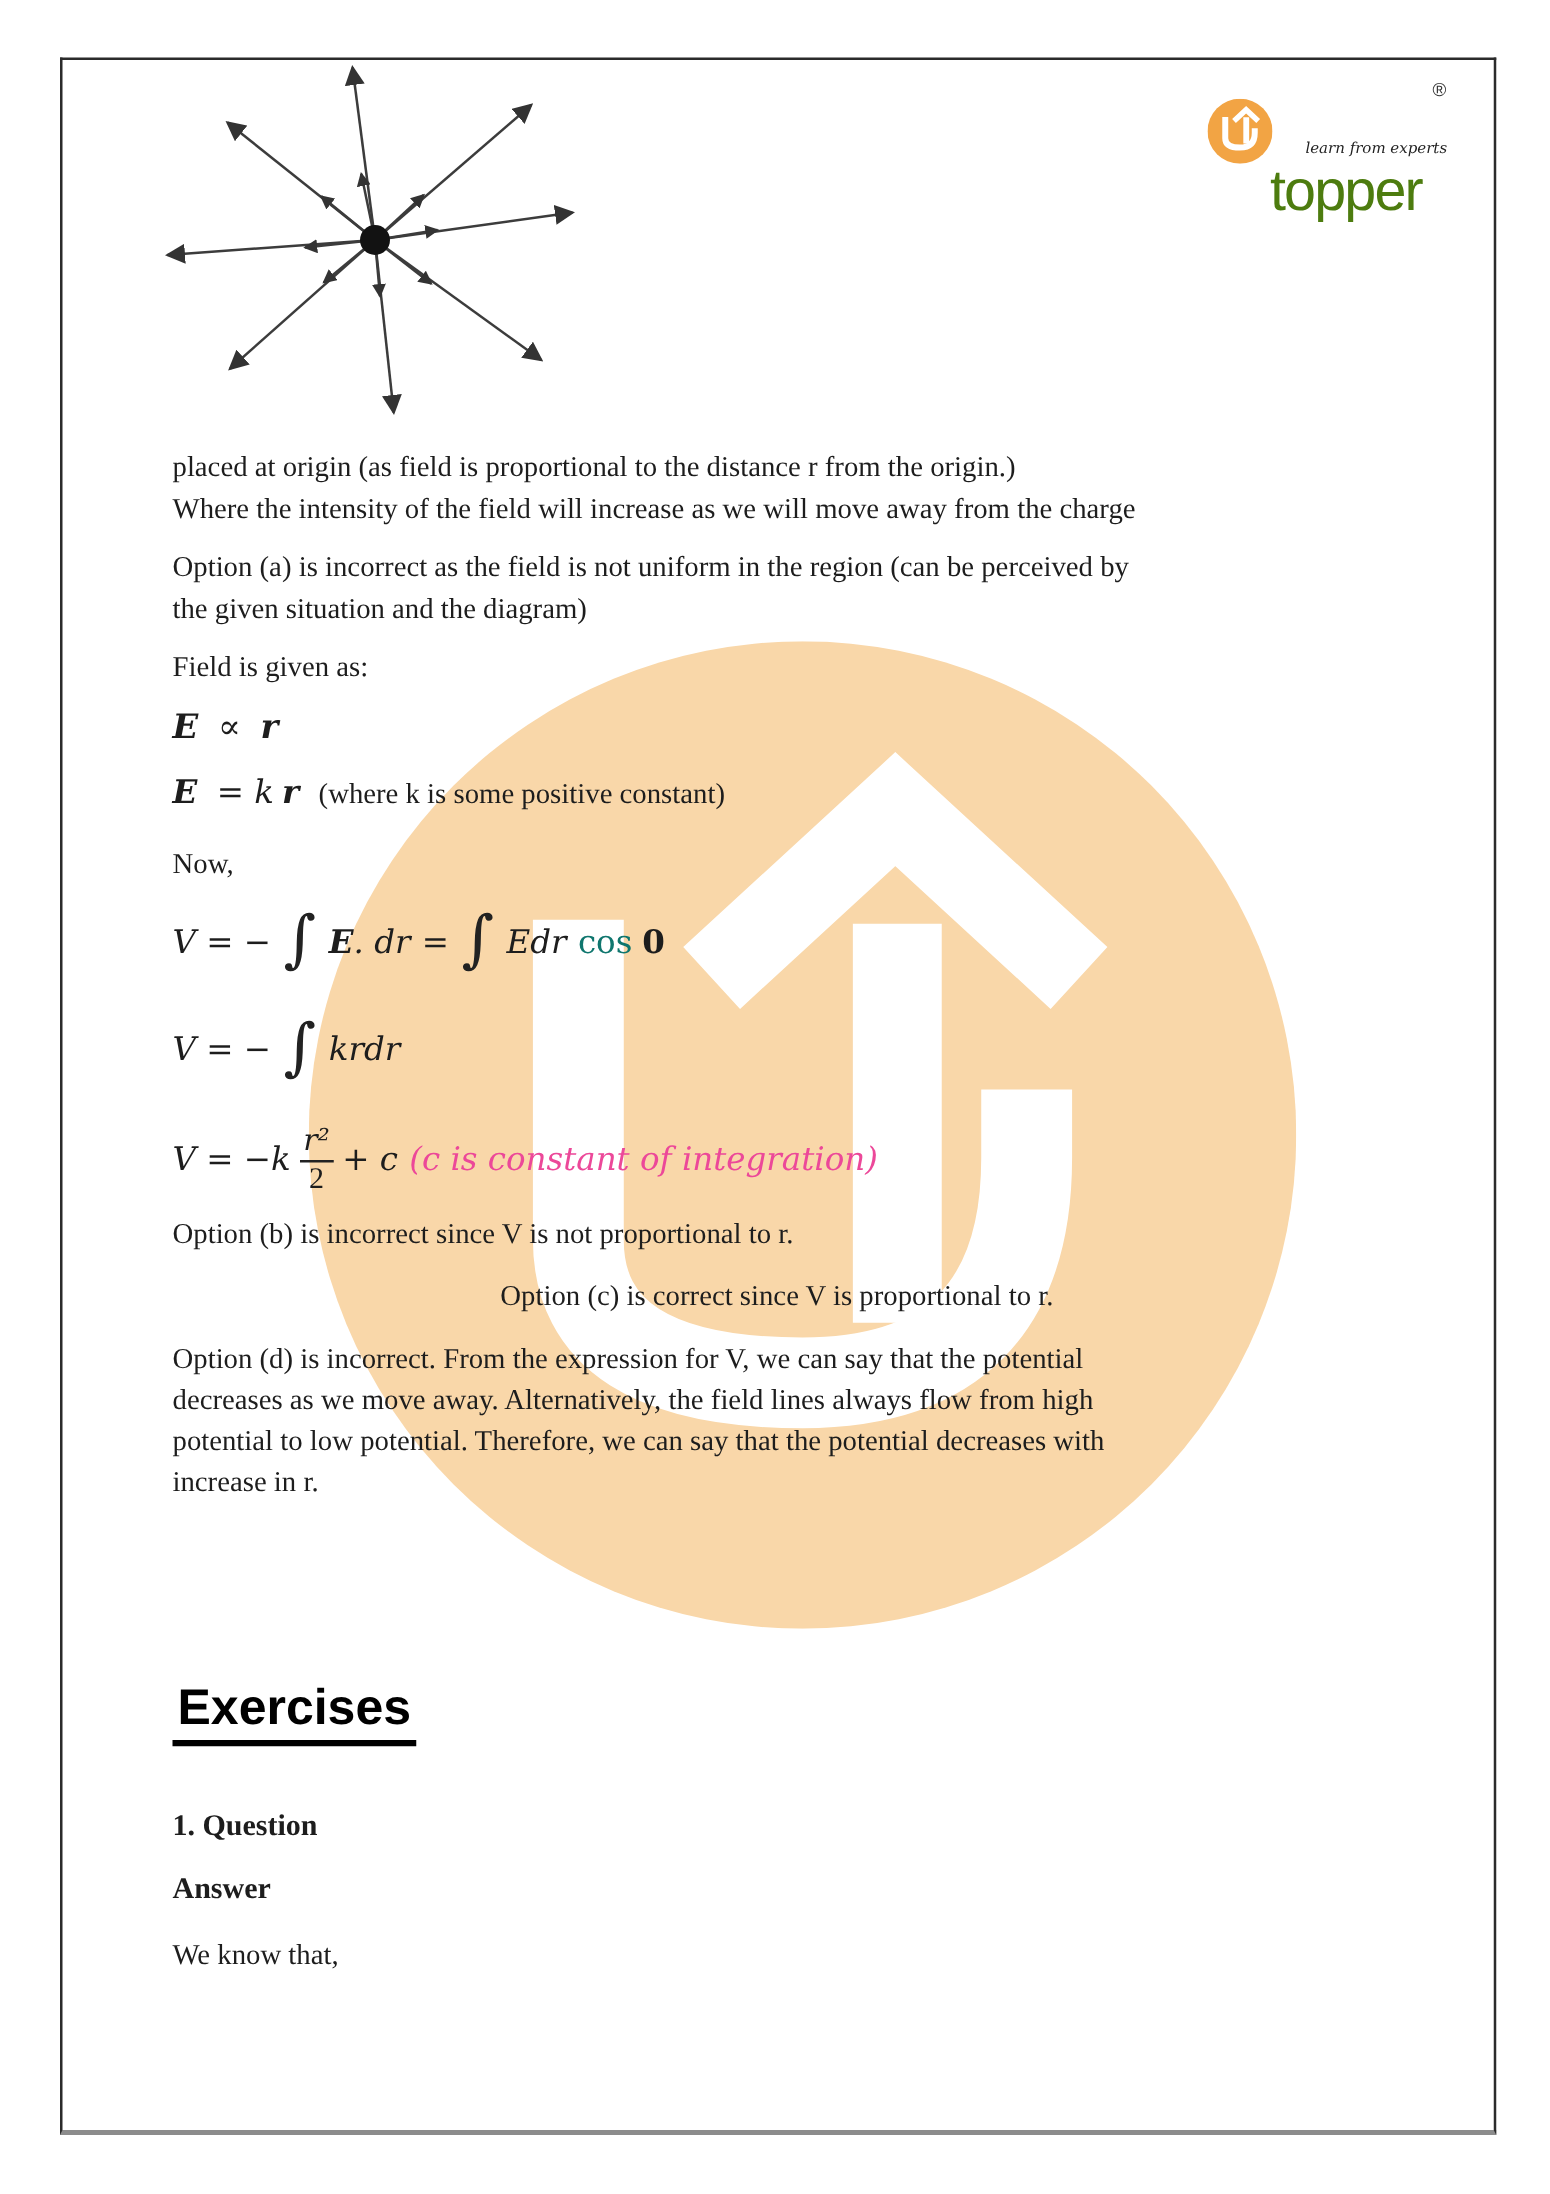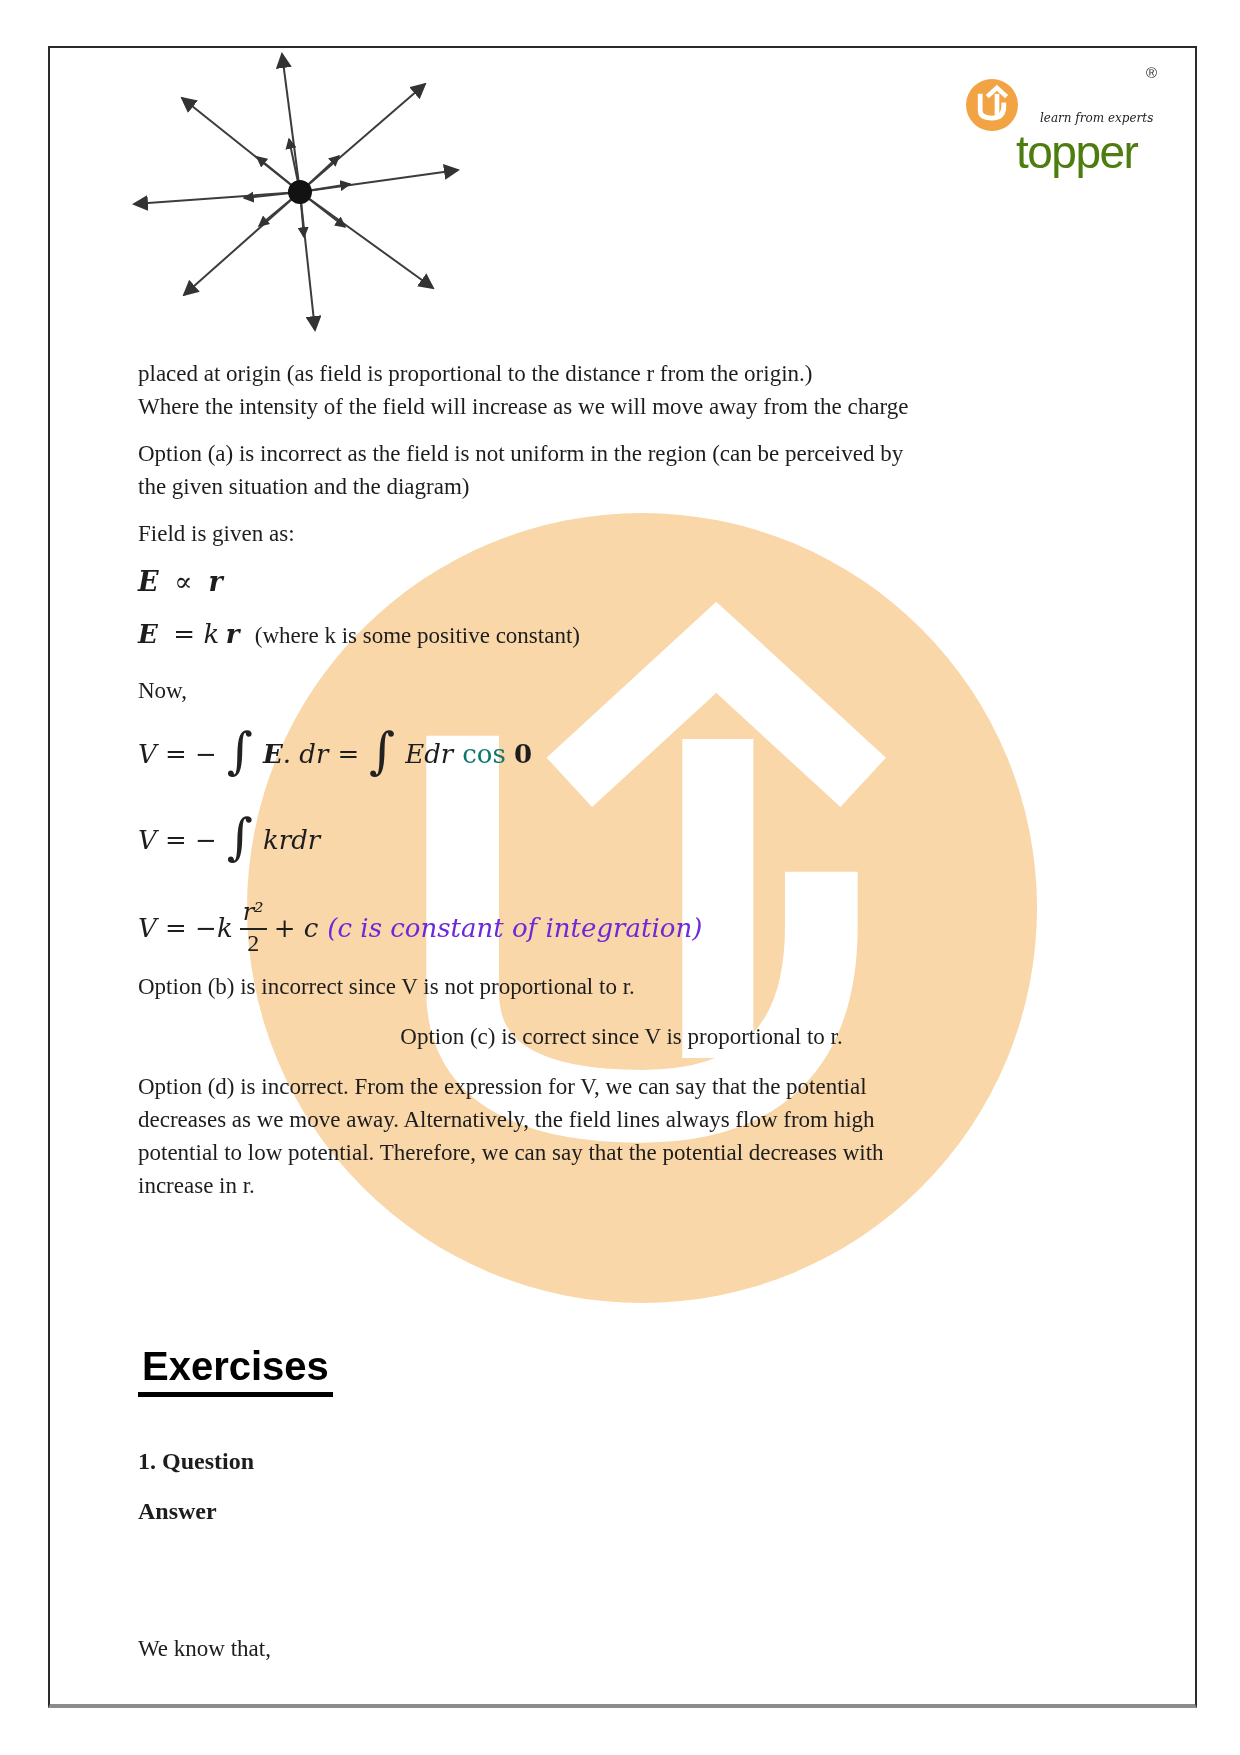"learn from experts" .tagline { text-align: left -> center }
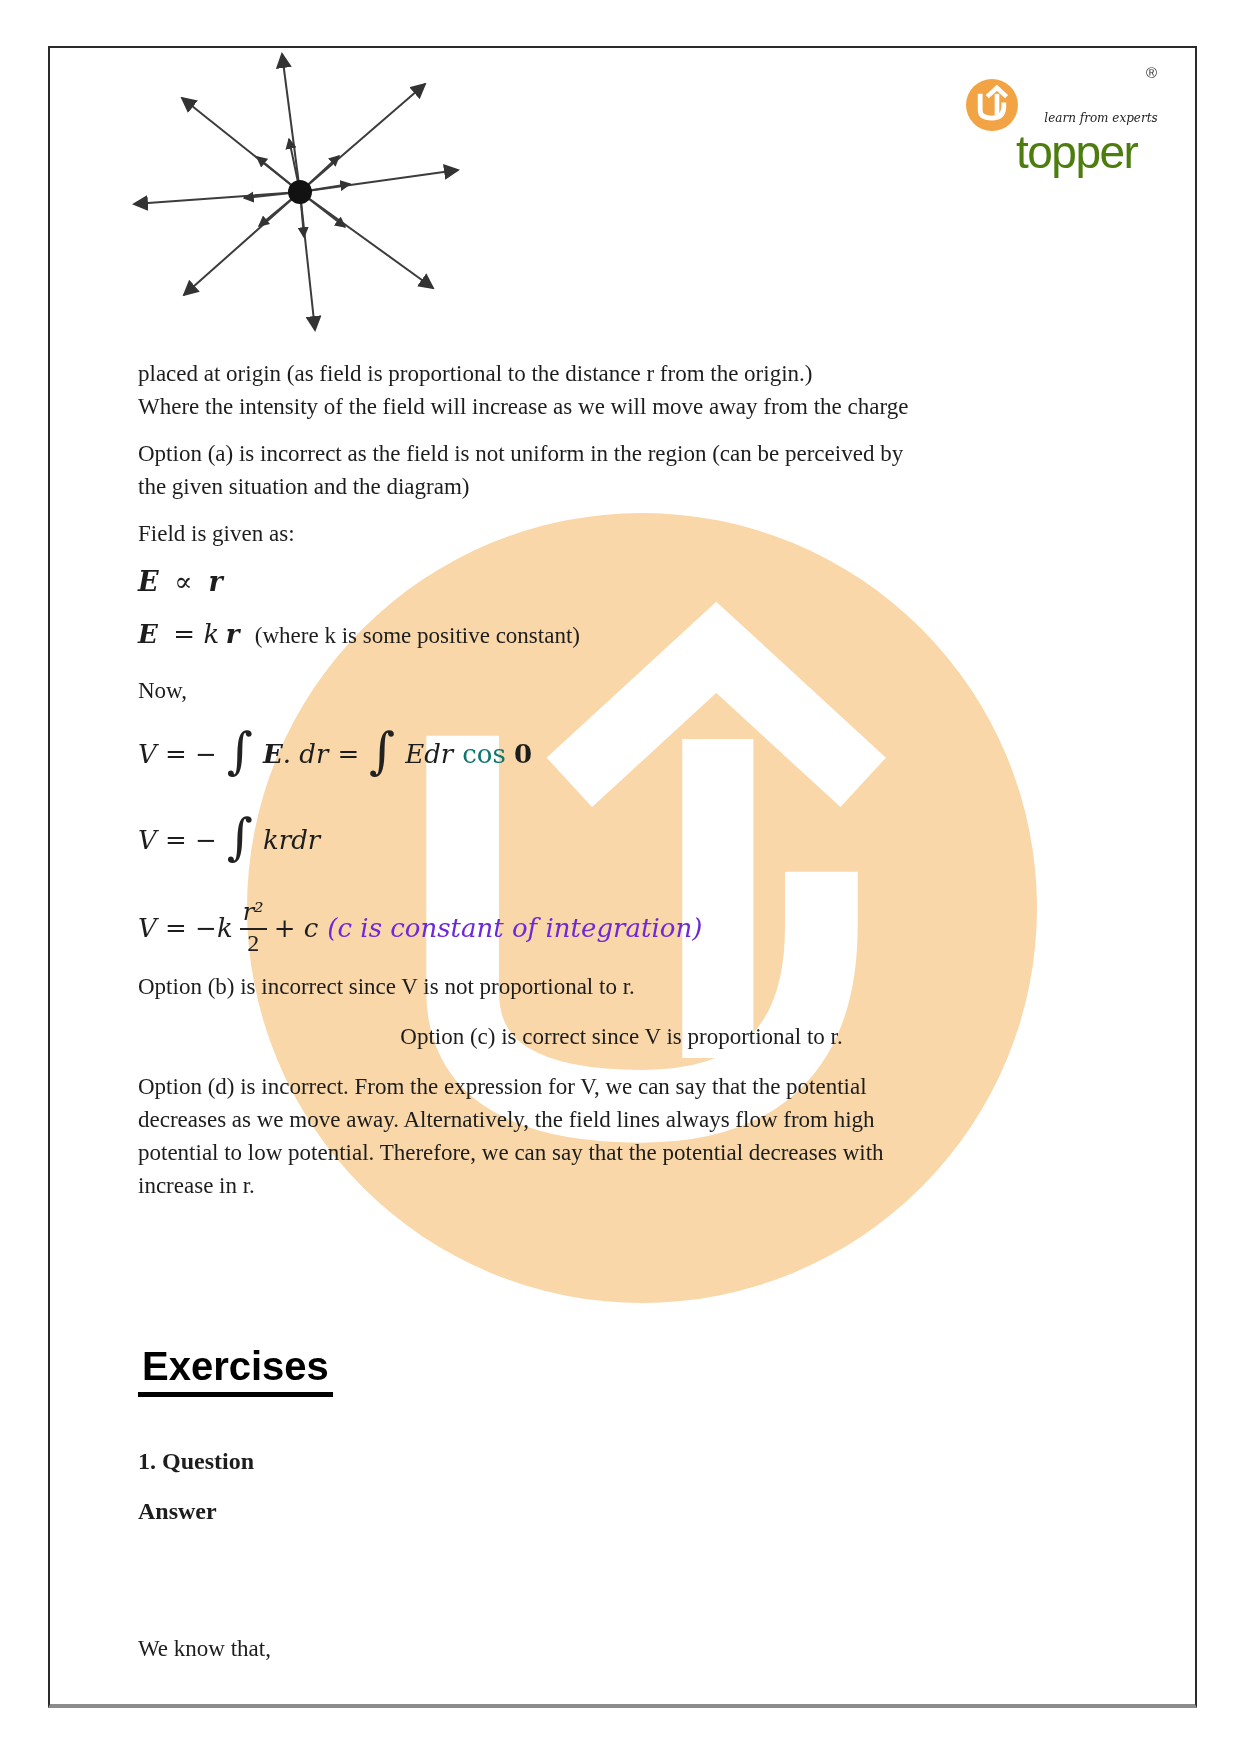"(c is constant of integration)" .note { color: #6d28d9 -> #ec4899 }
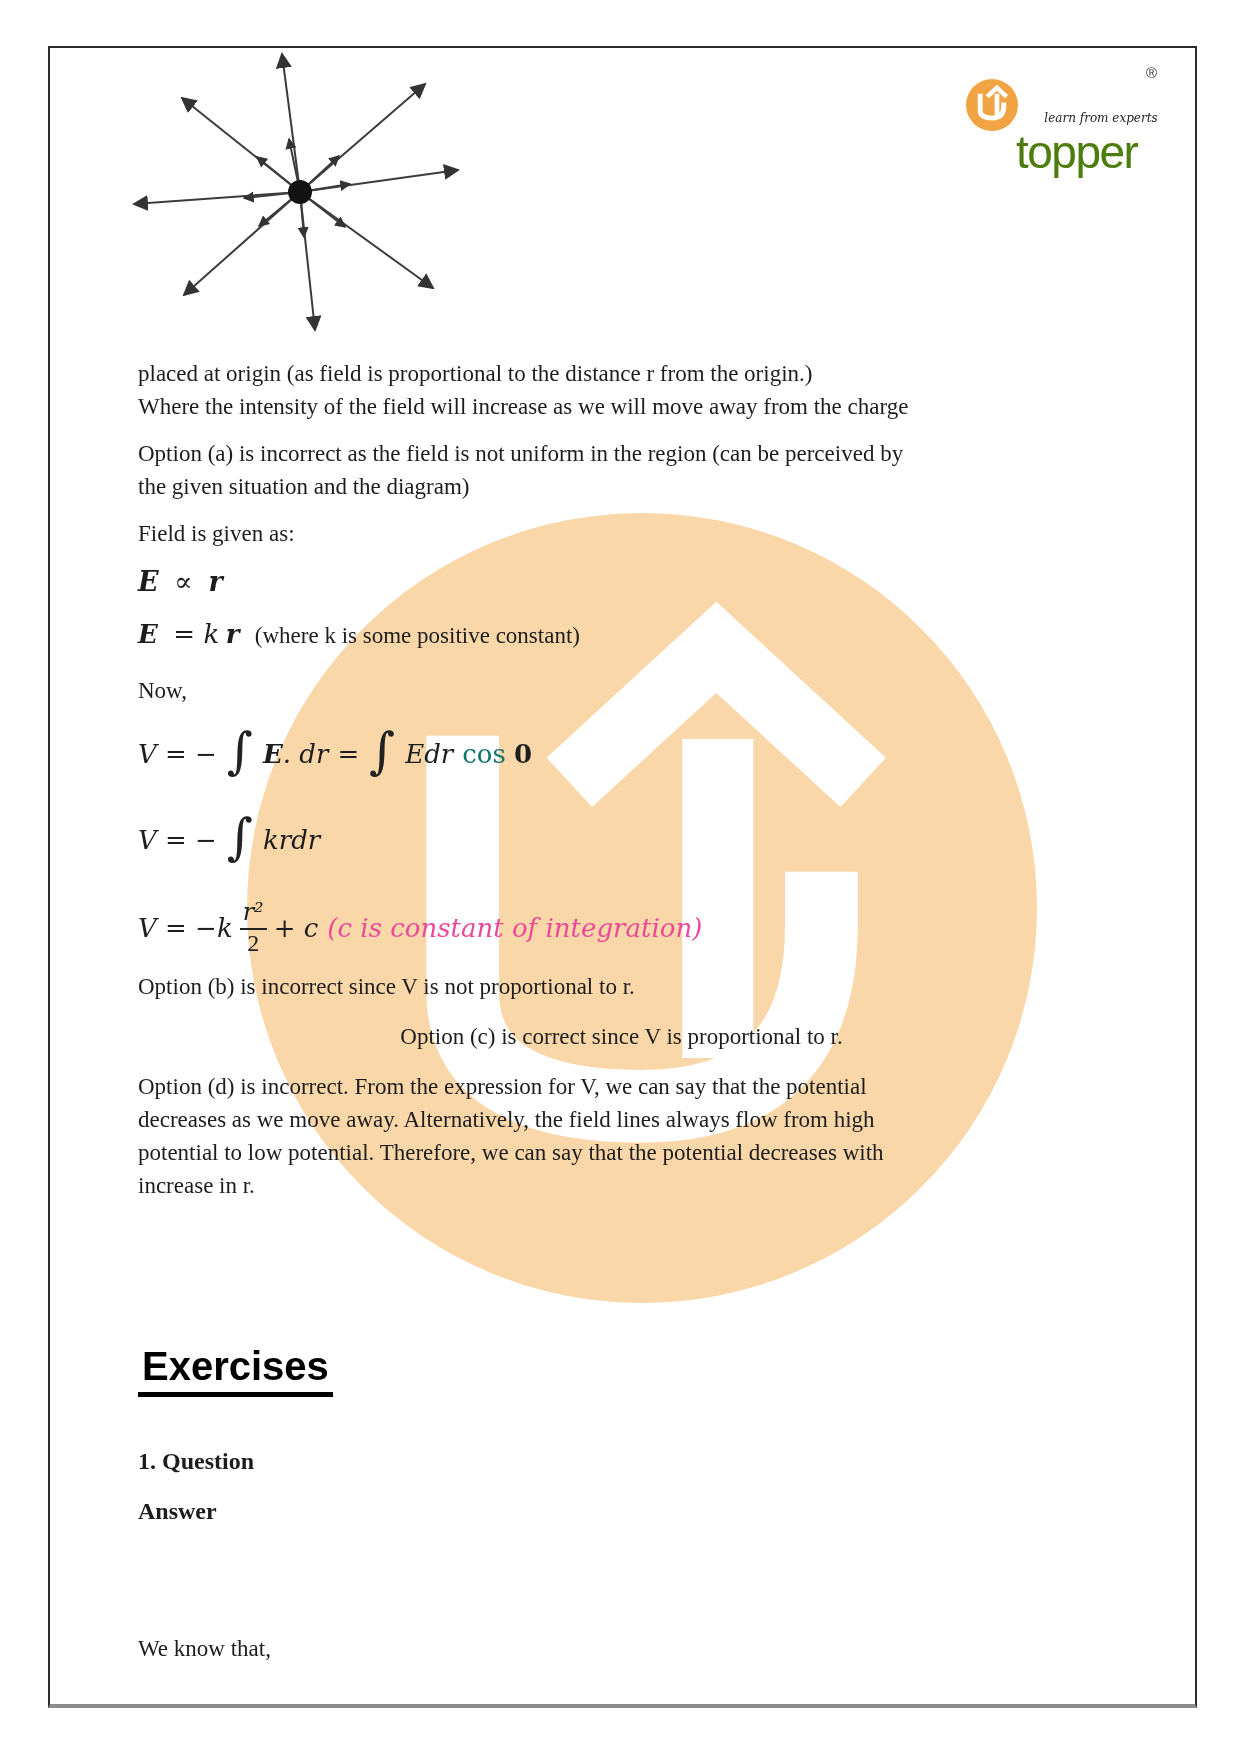"We know that," div.abs { top: 1632px -> 1547px }
